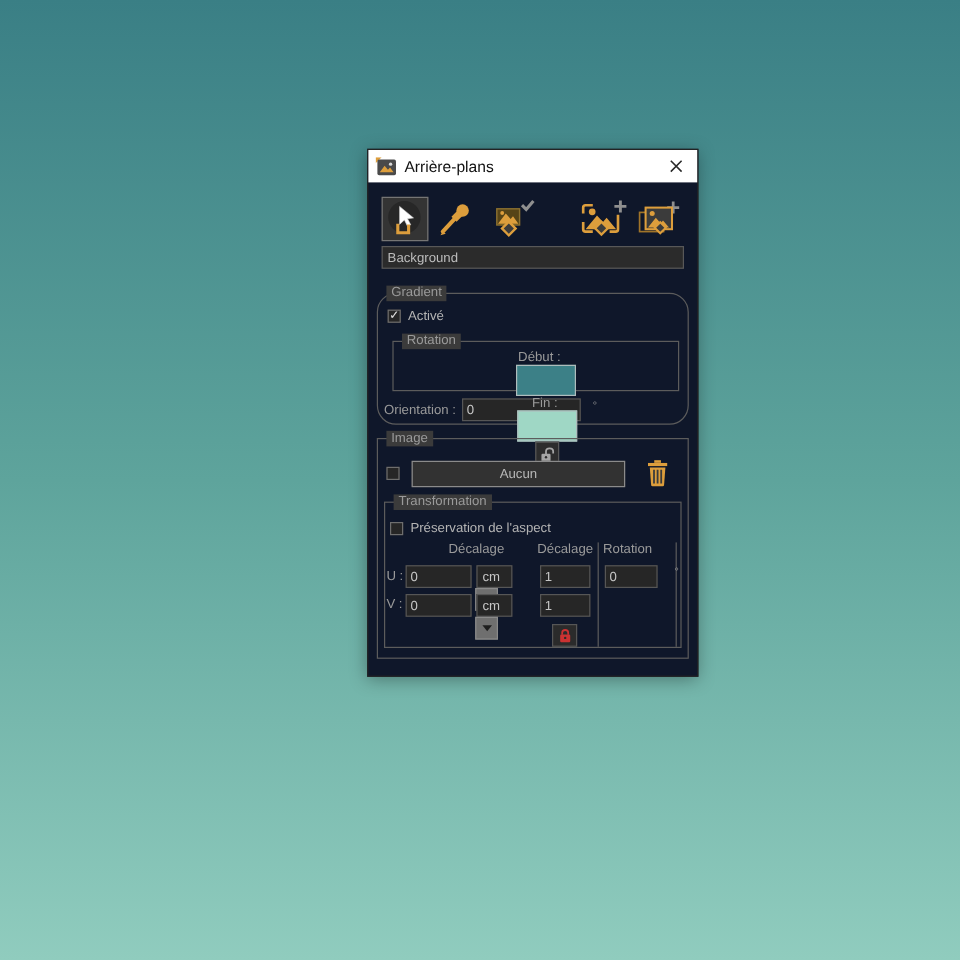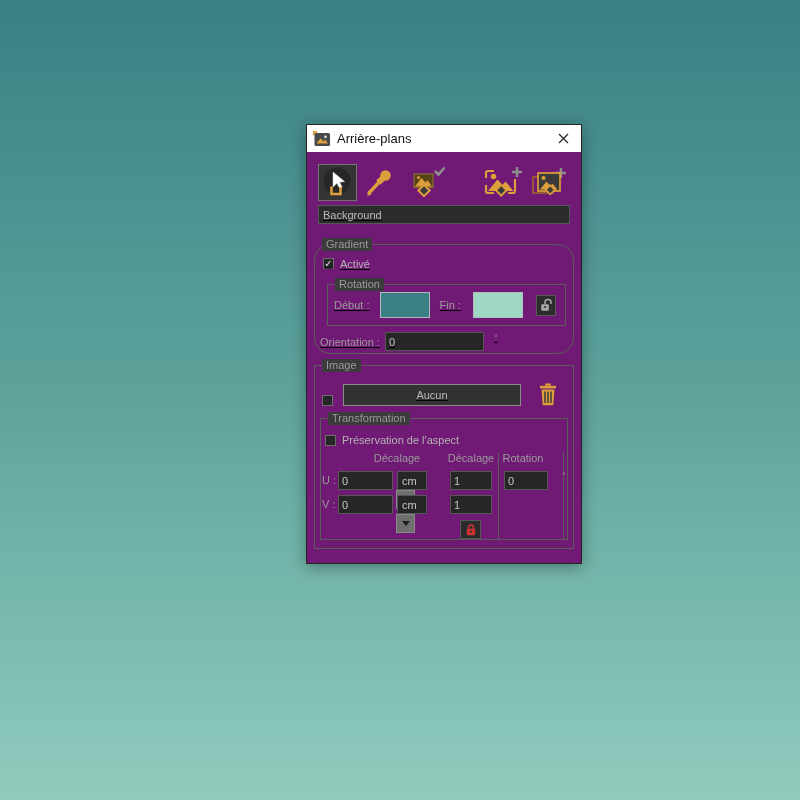"Arrière-plans" .dialog { background: #701a75 -> #0f172a }
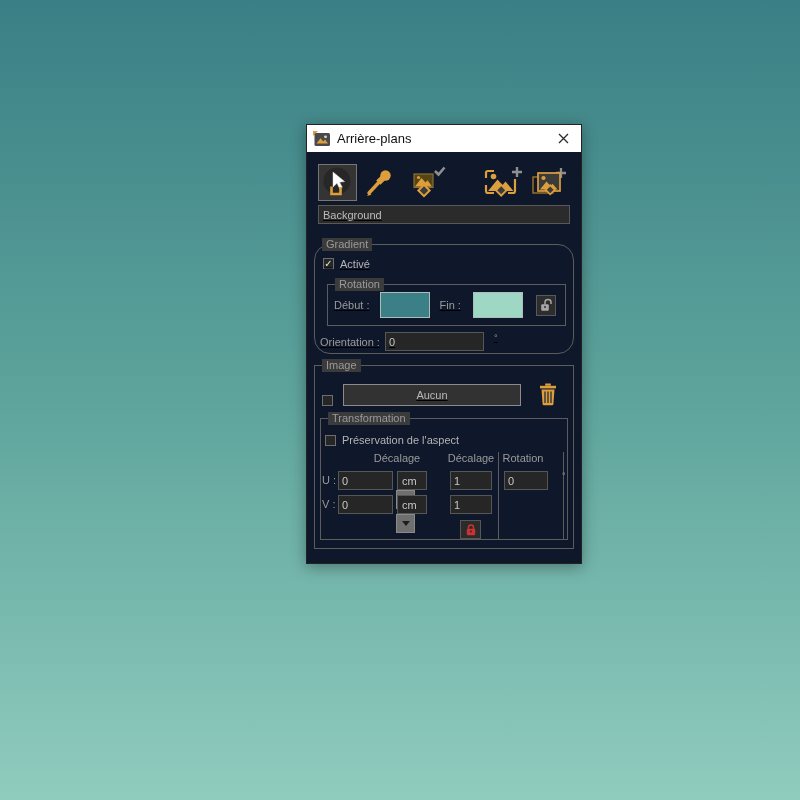"Background" .dlg-body { text-decoration: underline -> none }
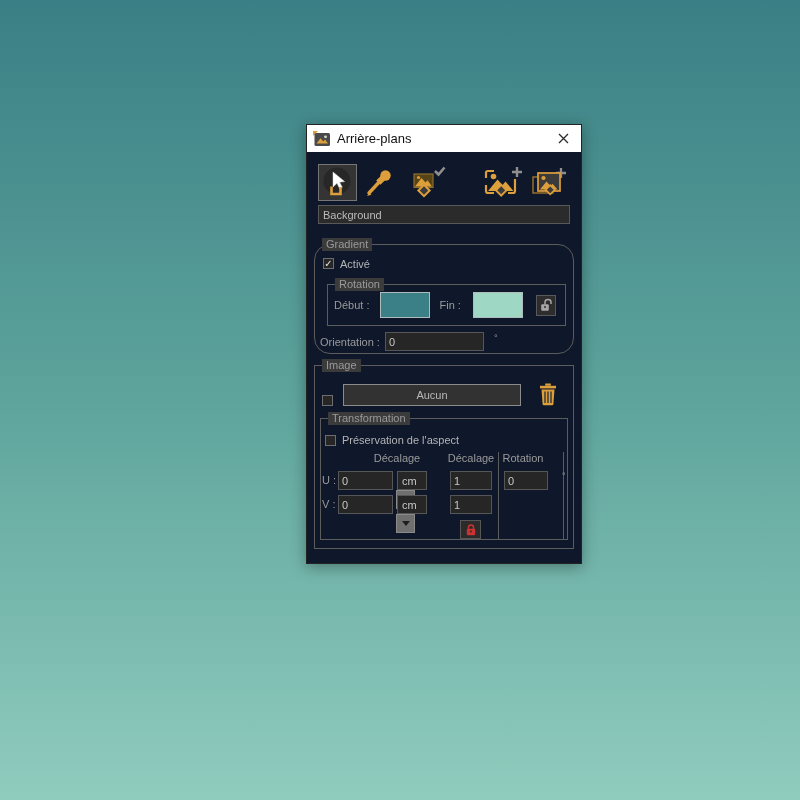"Début :" .couleur-row { flex-direction: none -> column }
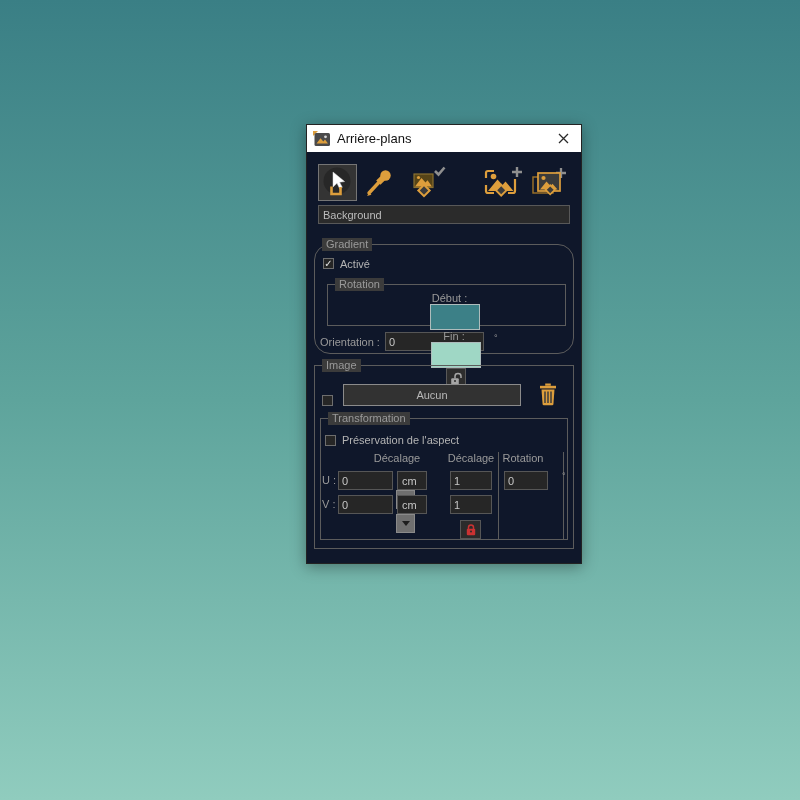"Aucun" .image-row { align-items: flex-end -> center }
